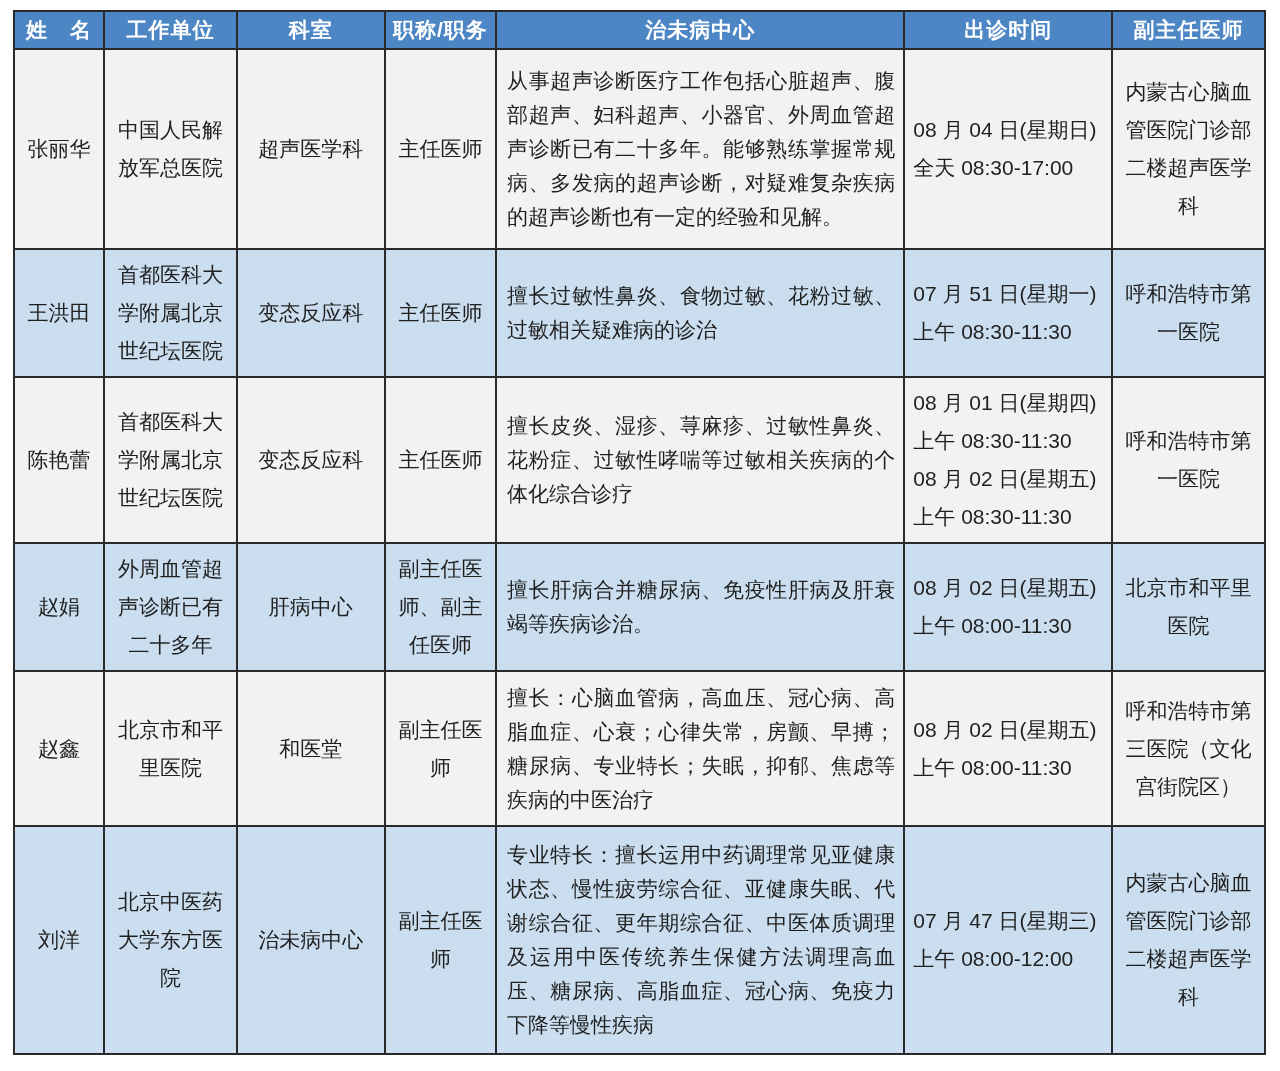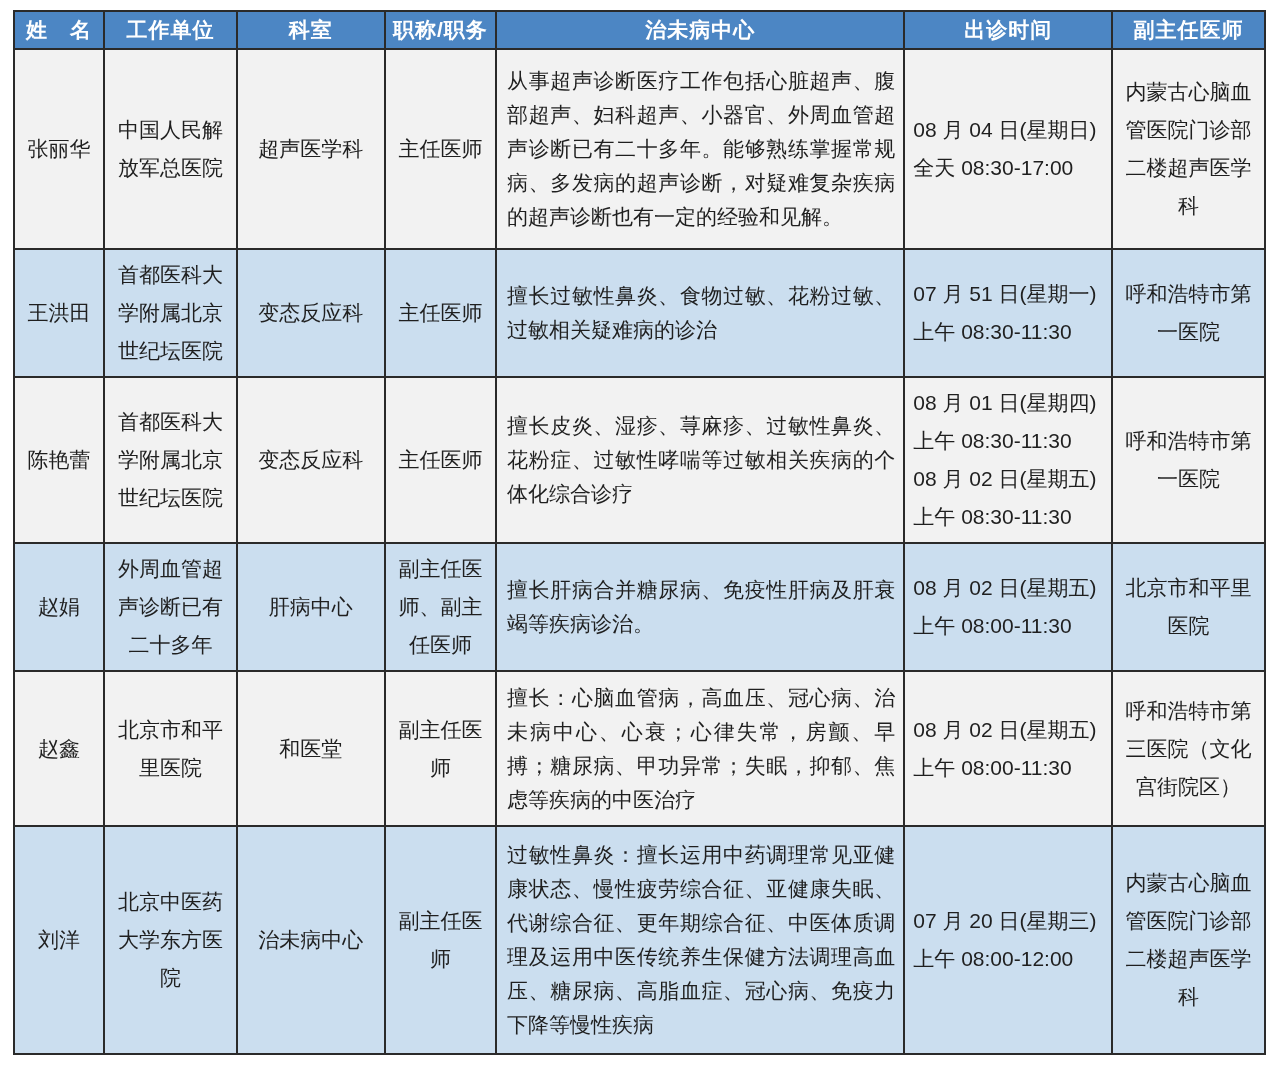"擅长：心脑血管病，高血压、冠心病、治未病中心、心衰；心律失常，房颤、早搏；糖尿病" td.specialty { text: 治未病中心、心衰；心律失常，房颤、早搏；糖尿病、甲功异常 -> 高脂血症、心衰；心律失常，房颤、早搏；糖尿病、专业特长 }
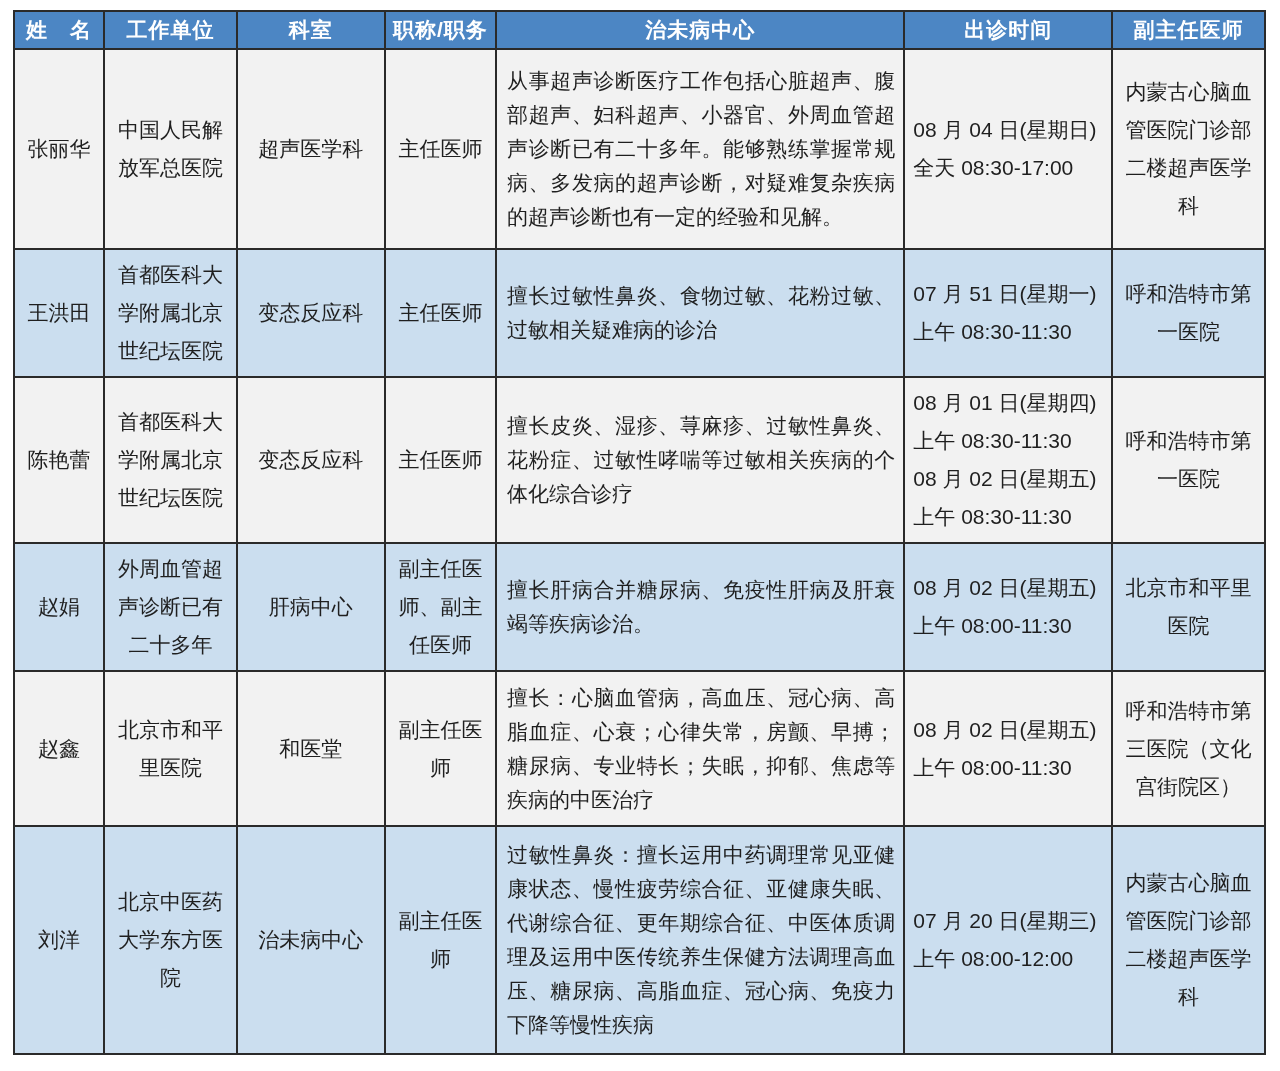"过敏性鼻炎：擅长运用中药调理常见亚健康状态、慢性疲劳综合征、亚健康失眠、代谢综合" td.specialty { text: 过敏性鼻炎 -> 专业特长 }
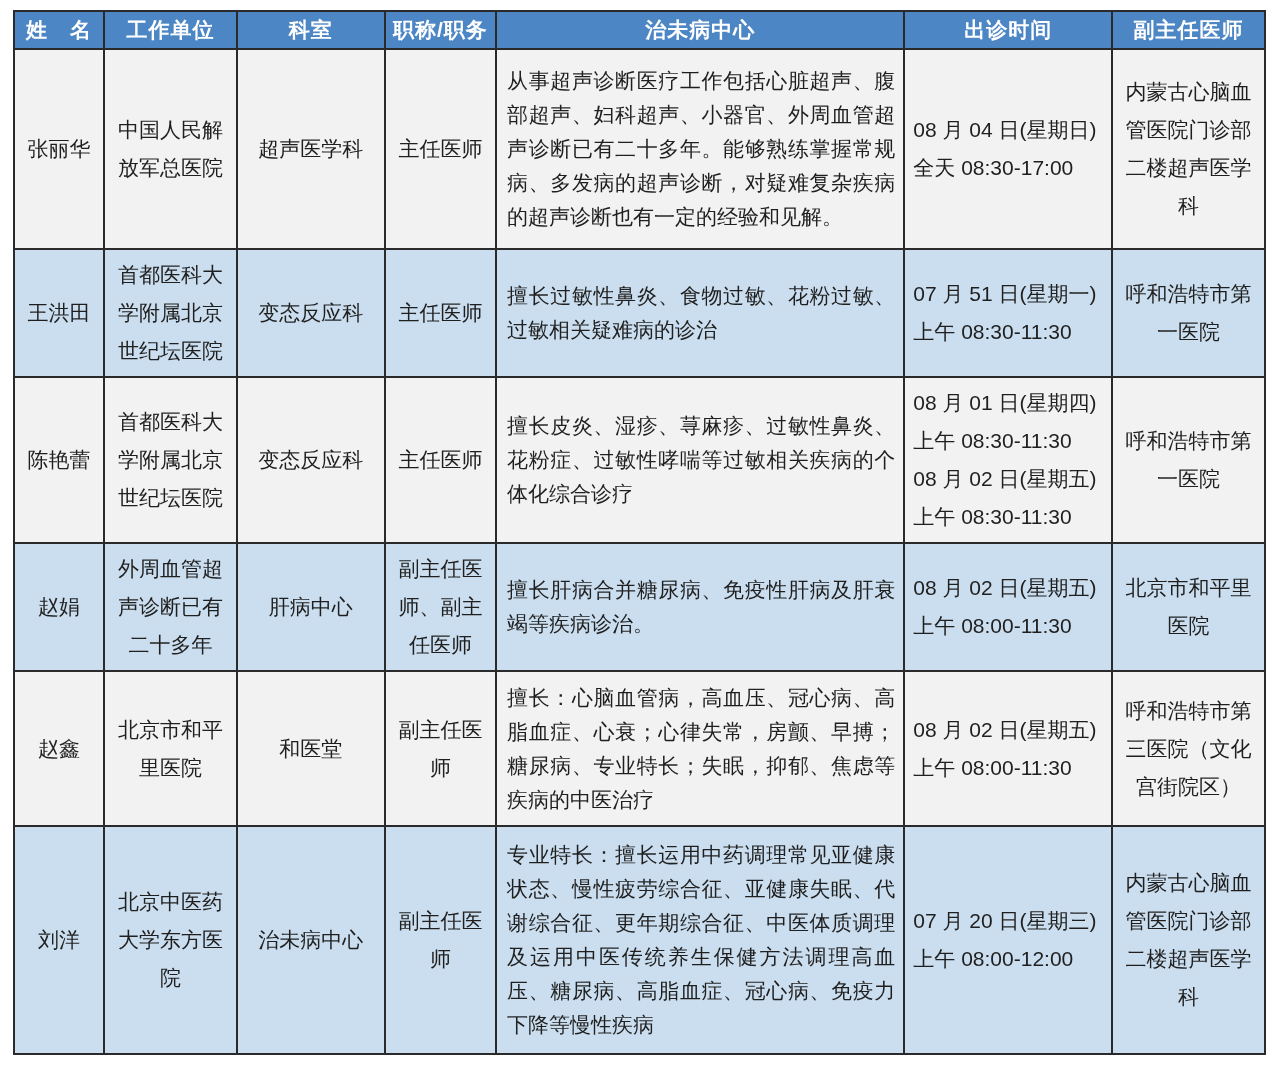"07 月 20 日(星期三)" div { text: 20 -> 47 }
